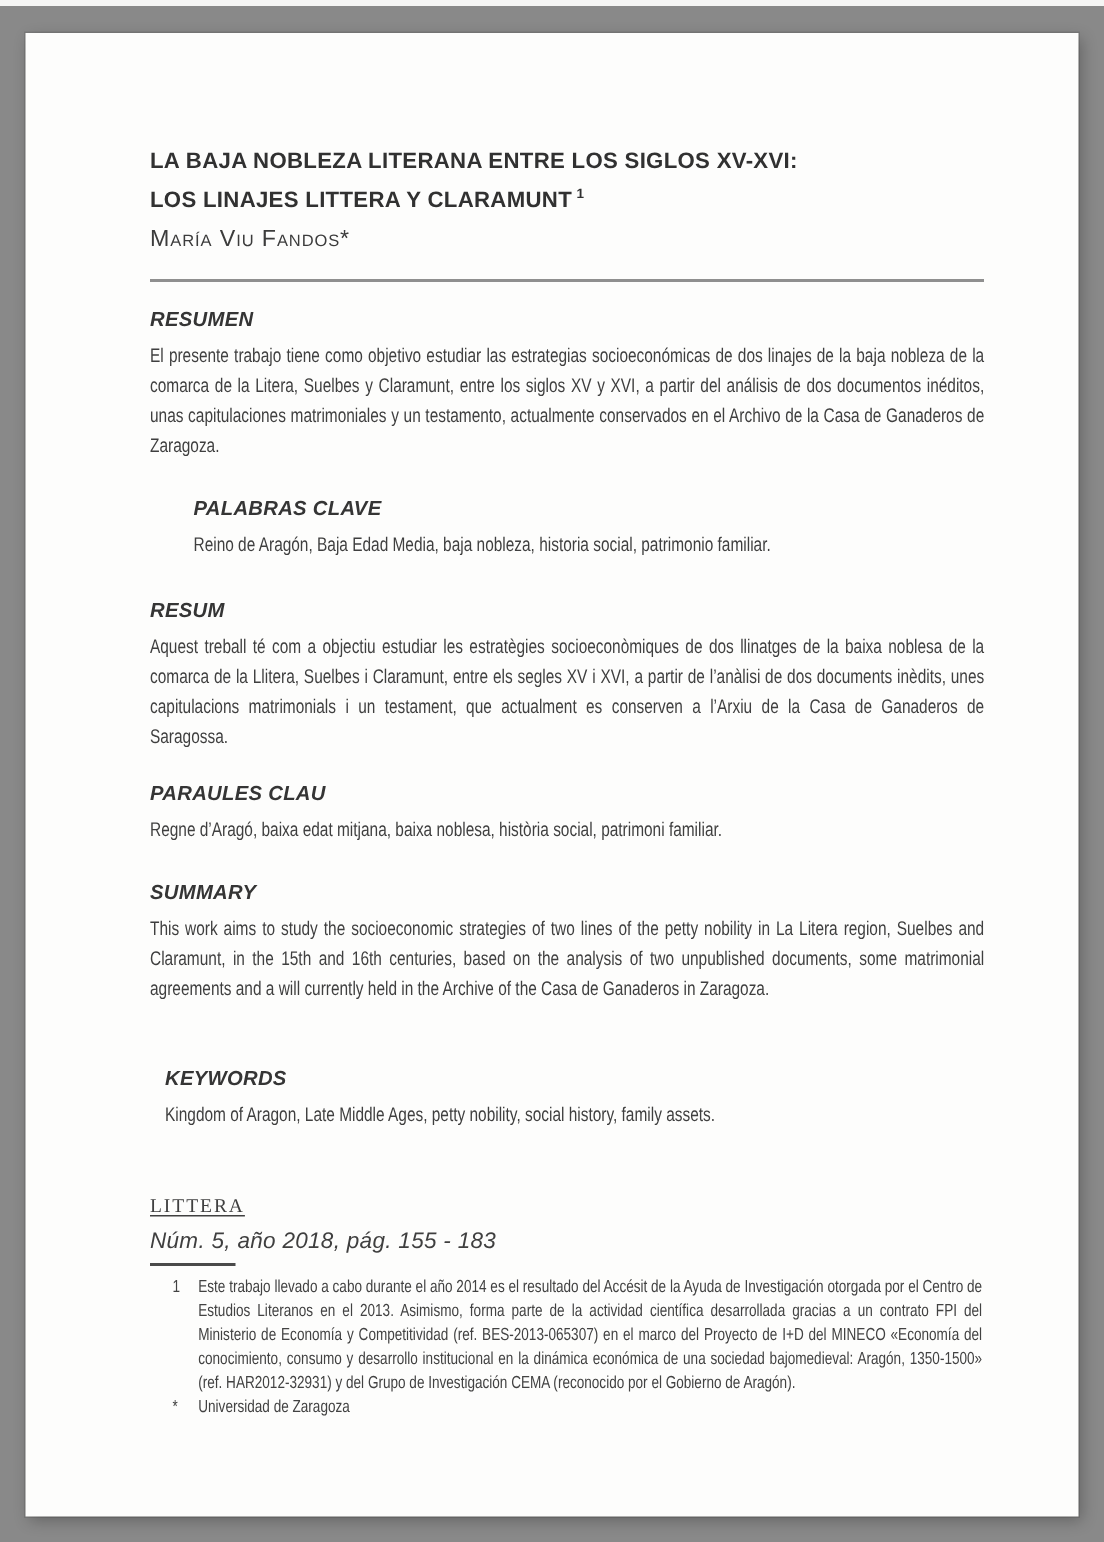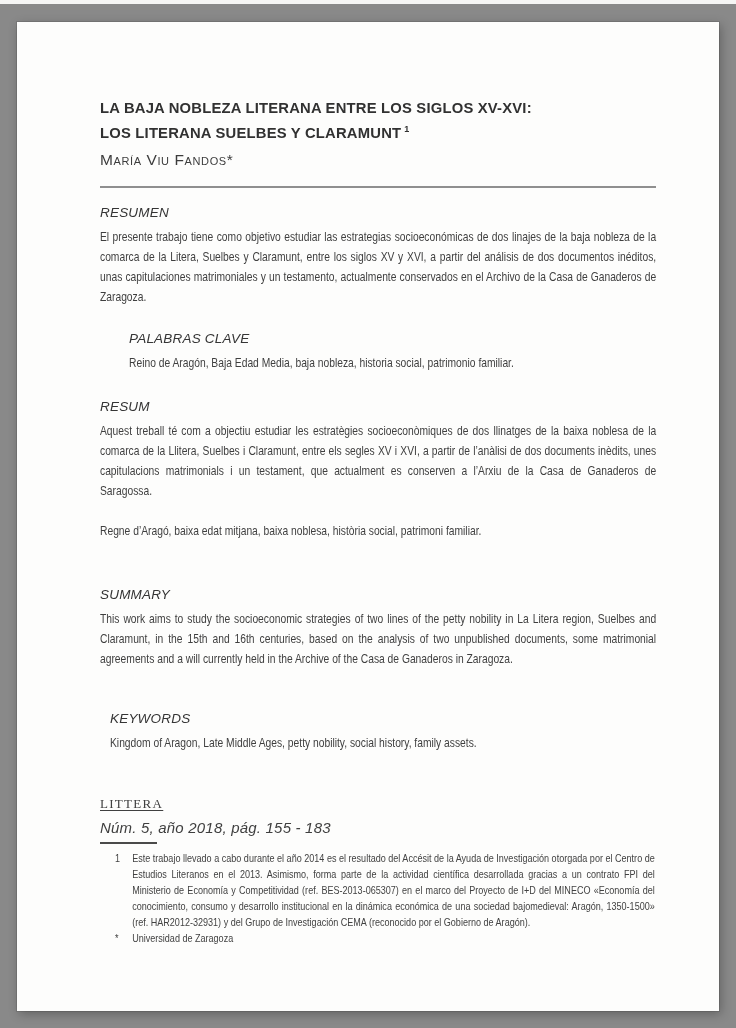"LOS LITERANA SUELBES Y CLARAMUNT" span { text: LITERANA SUELBES -> LINAJES LITTERA }
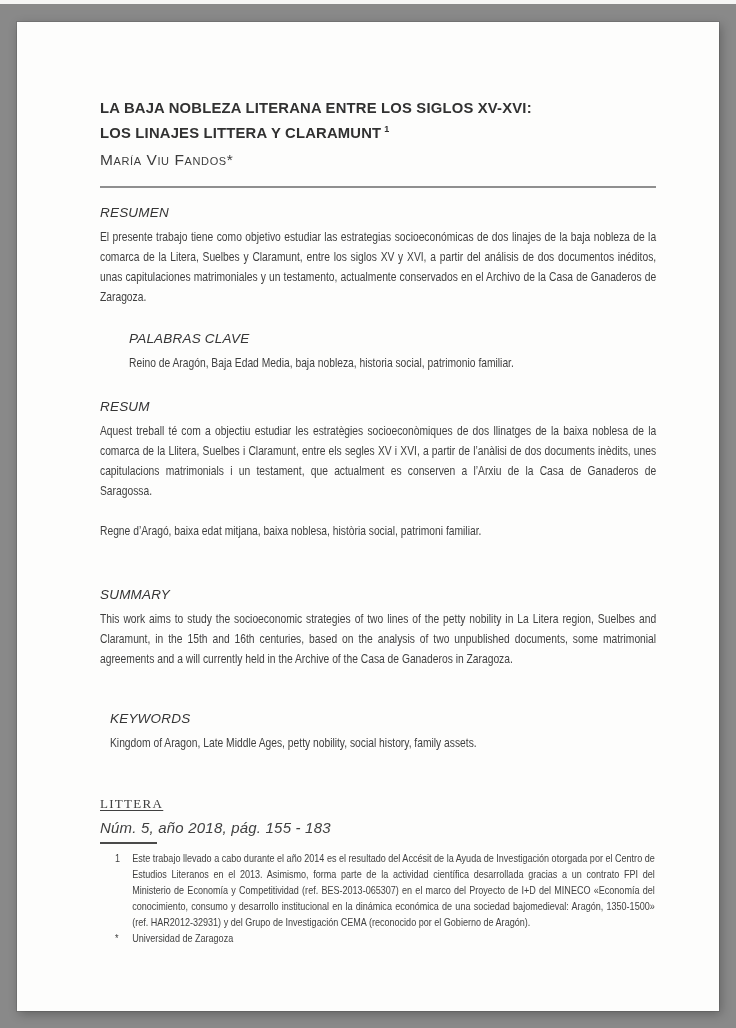"RESUMEN" .section h2 { font-weight: normal -> bold }
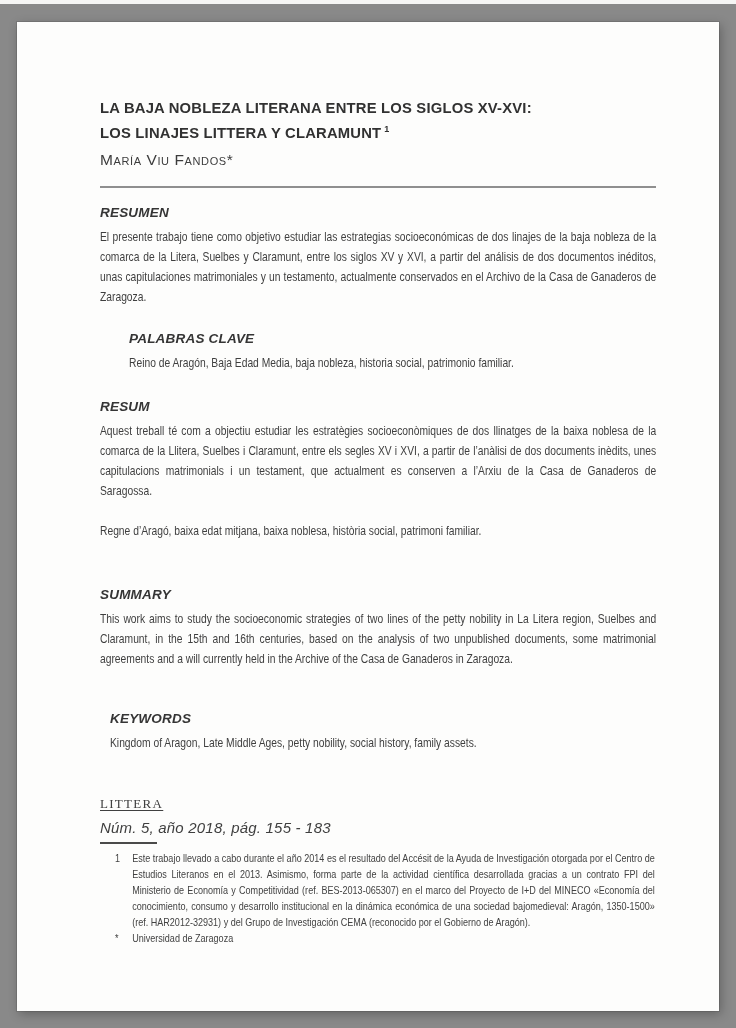"PARAULES CLAU" h2 { html: none -> <h2>PARAULES CLAU</h2> }
